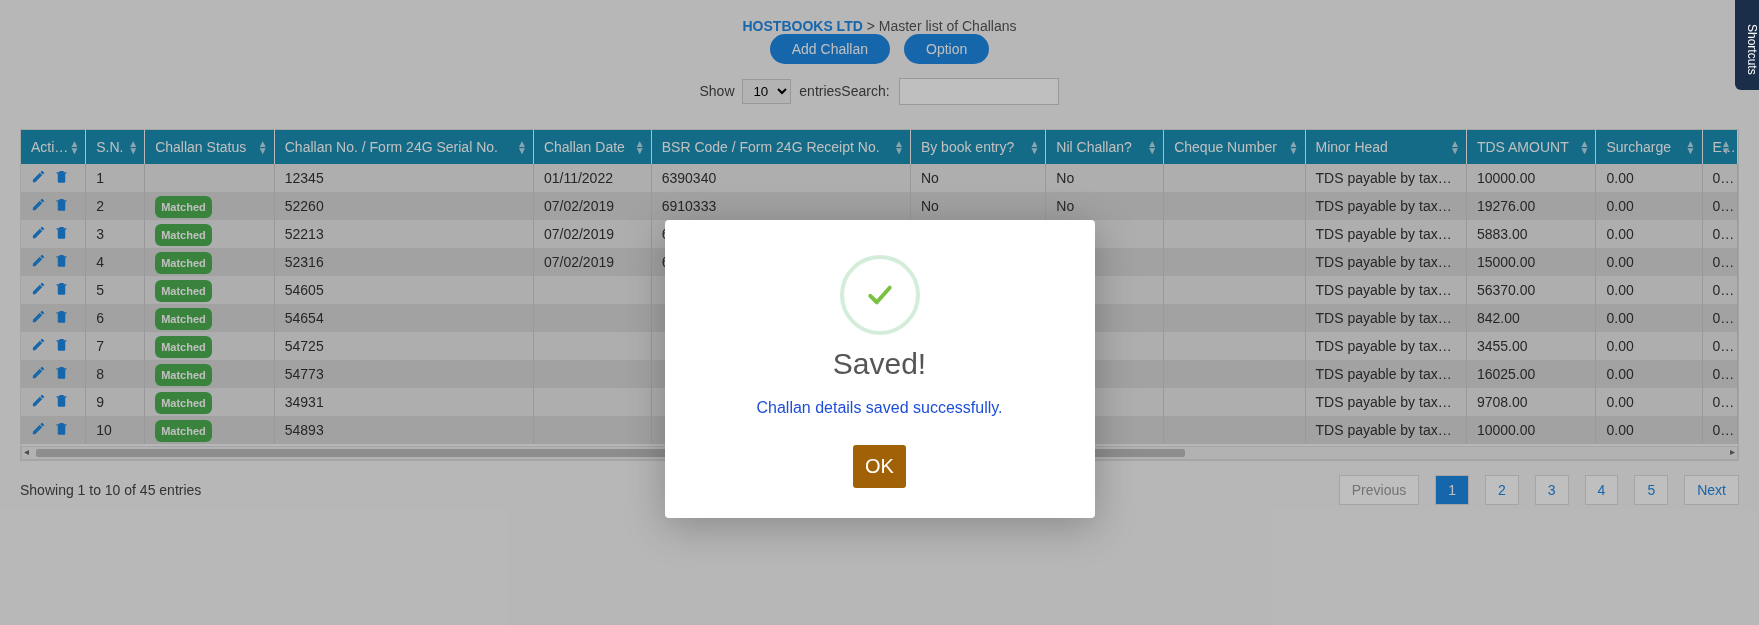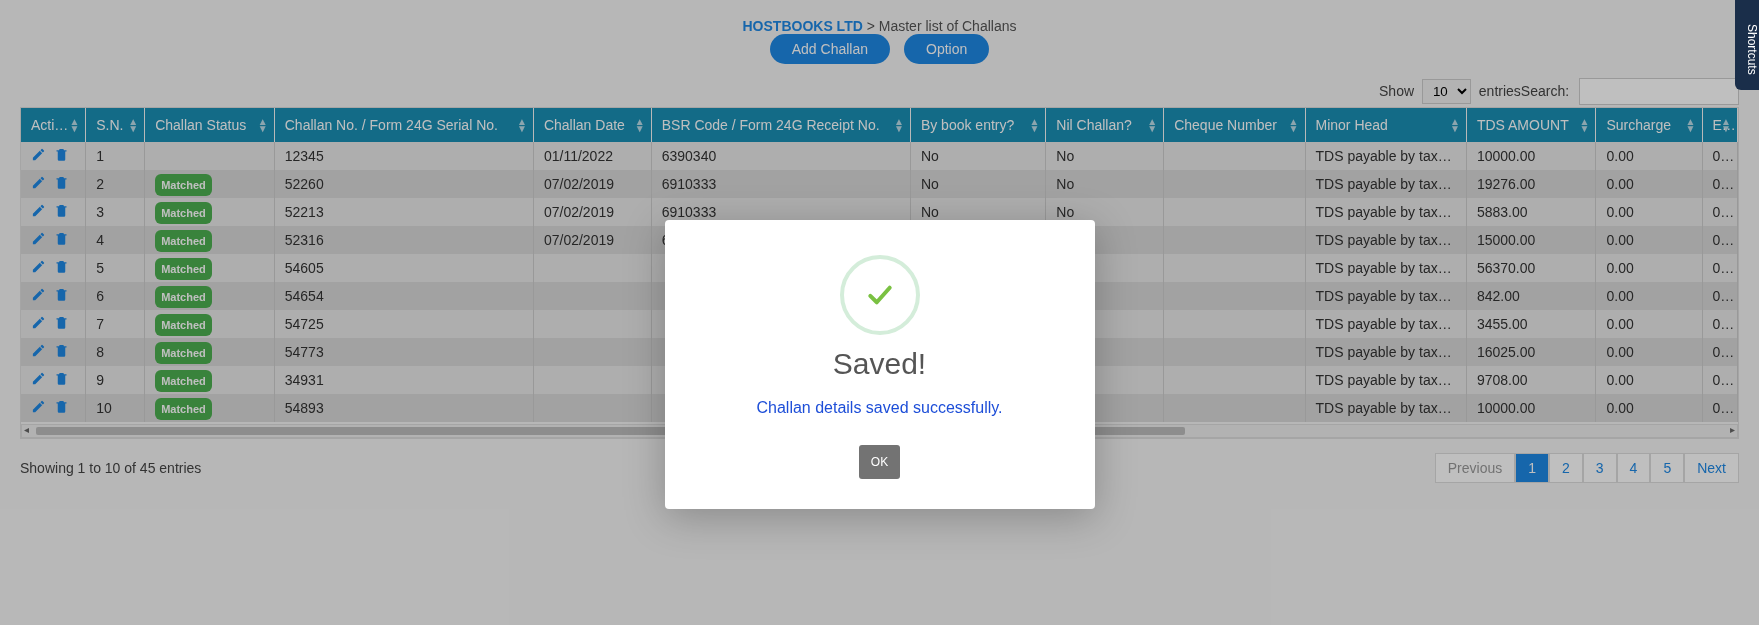"Show 10 entries" .top-controls { justify-content: flex-end -> center; margin-bottom: 2px -> 24px }
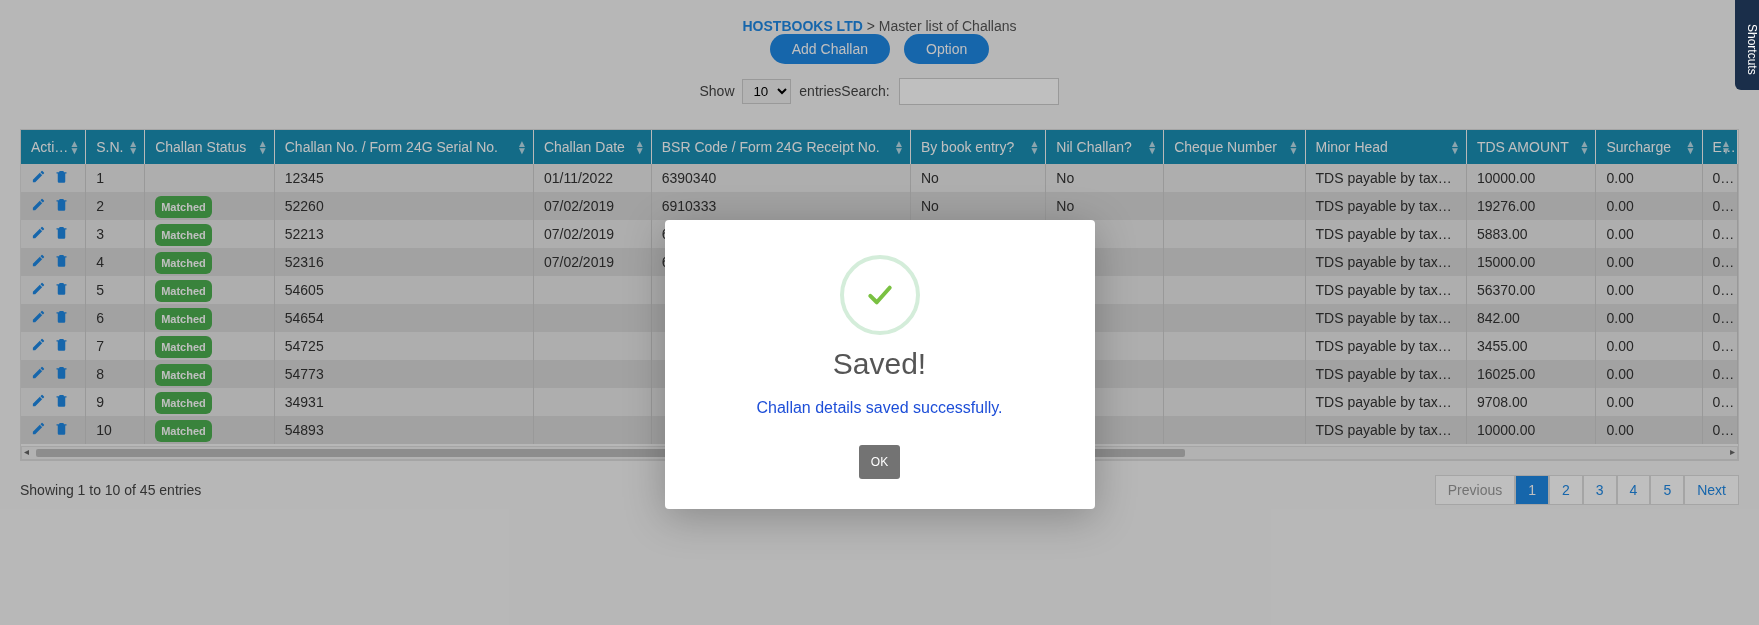"OK" .modal .ok-btn { background: #737373 -> #a16207; font-size: 12px -> 20px }
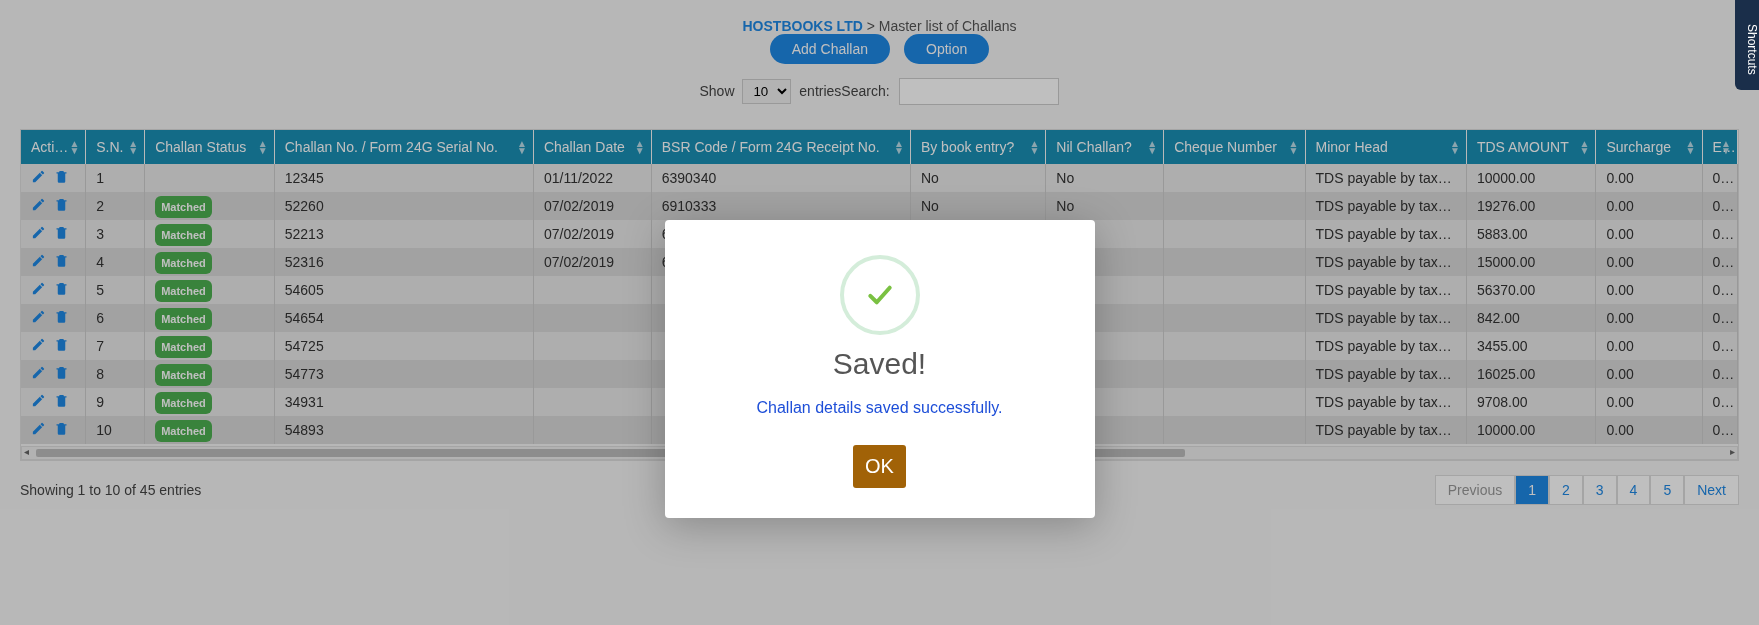"Previous" .pagination { gap: 0 -> 16px }
